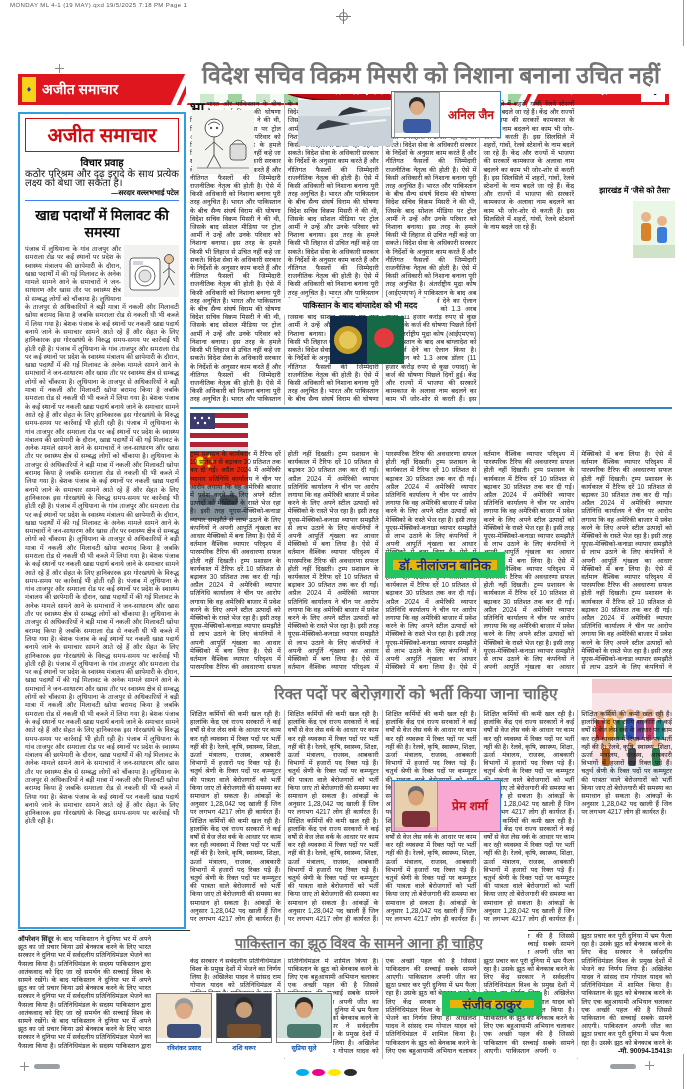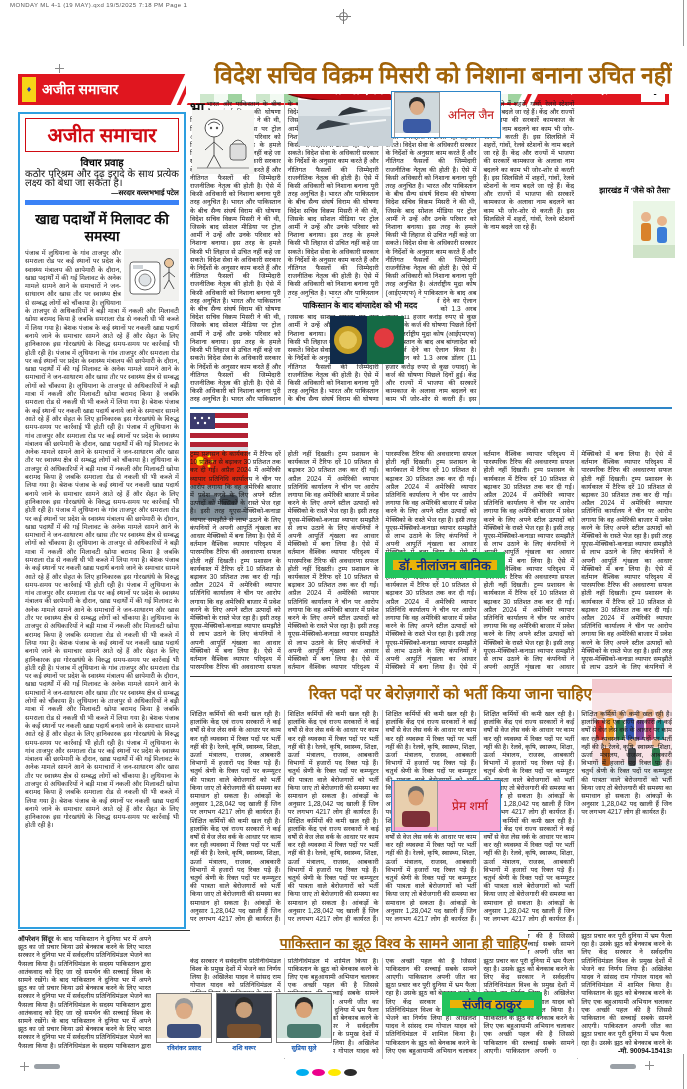"विदेश सचिव विक्रम मिसरी को" .headline { color: #a16207 -> #737373; text-align: right -> center }
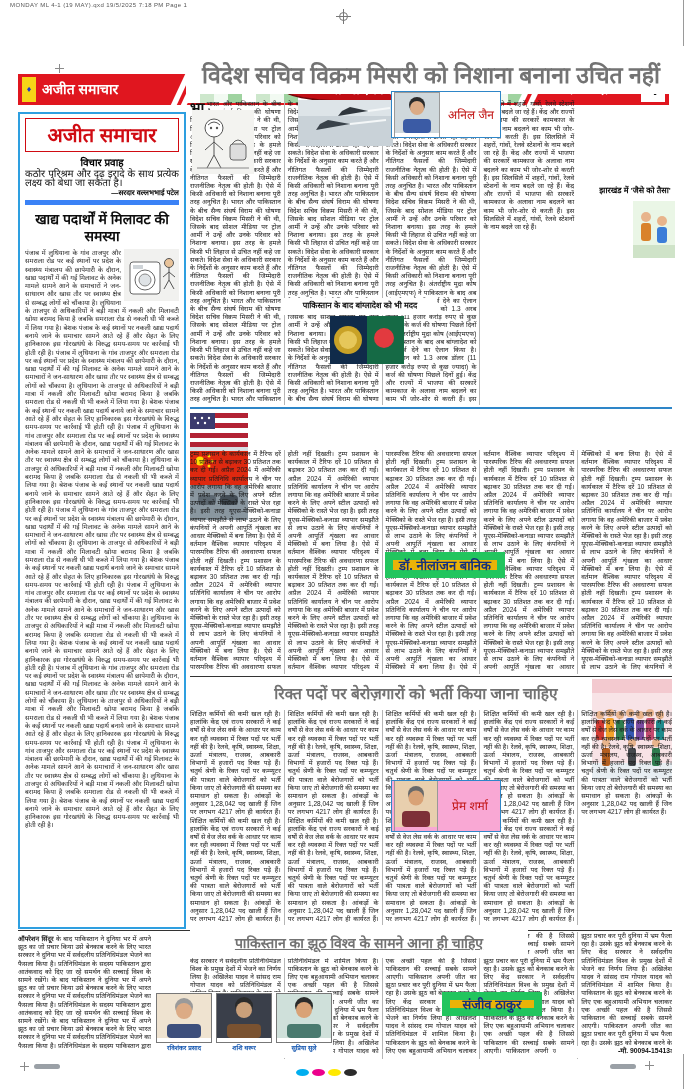"अनिल जैन" .authorbox .aname { font-weight: normal -> bold }
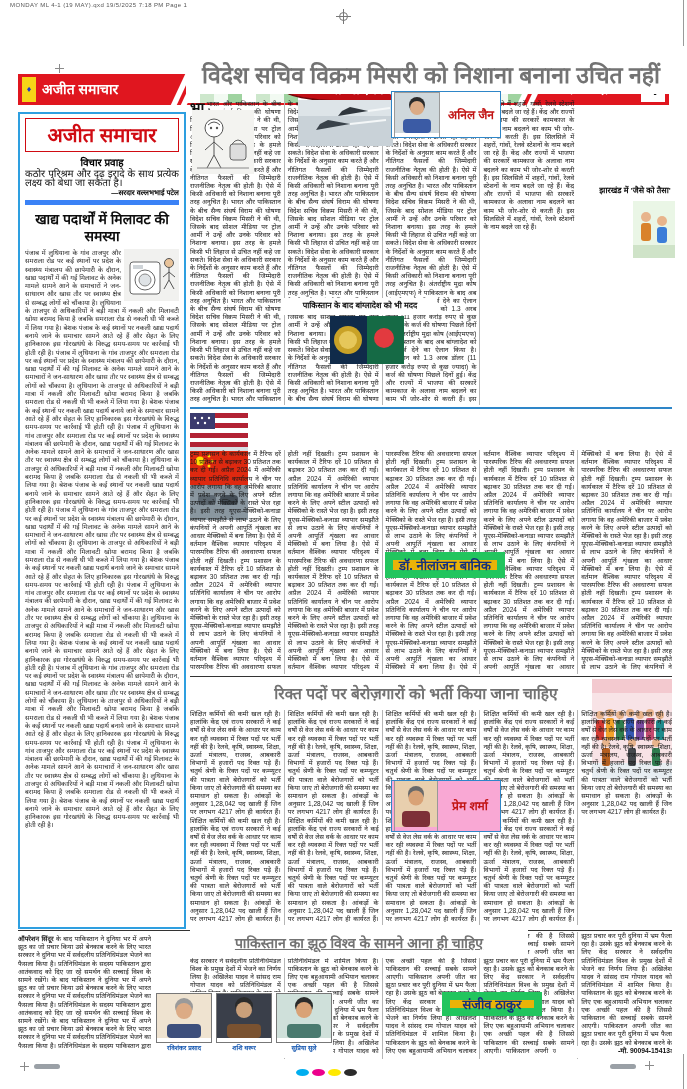"—सरदार वल्लभभाई पटेल" .lc-quote-author { border-bottom: 5px solid #3b82f6 -> 1px solid #3b82f6 }
